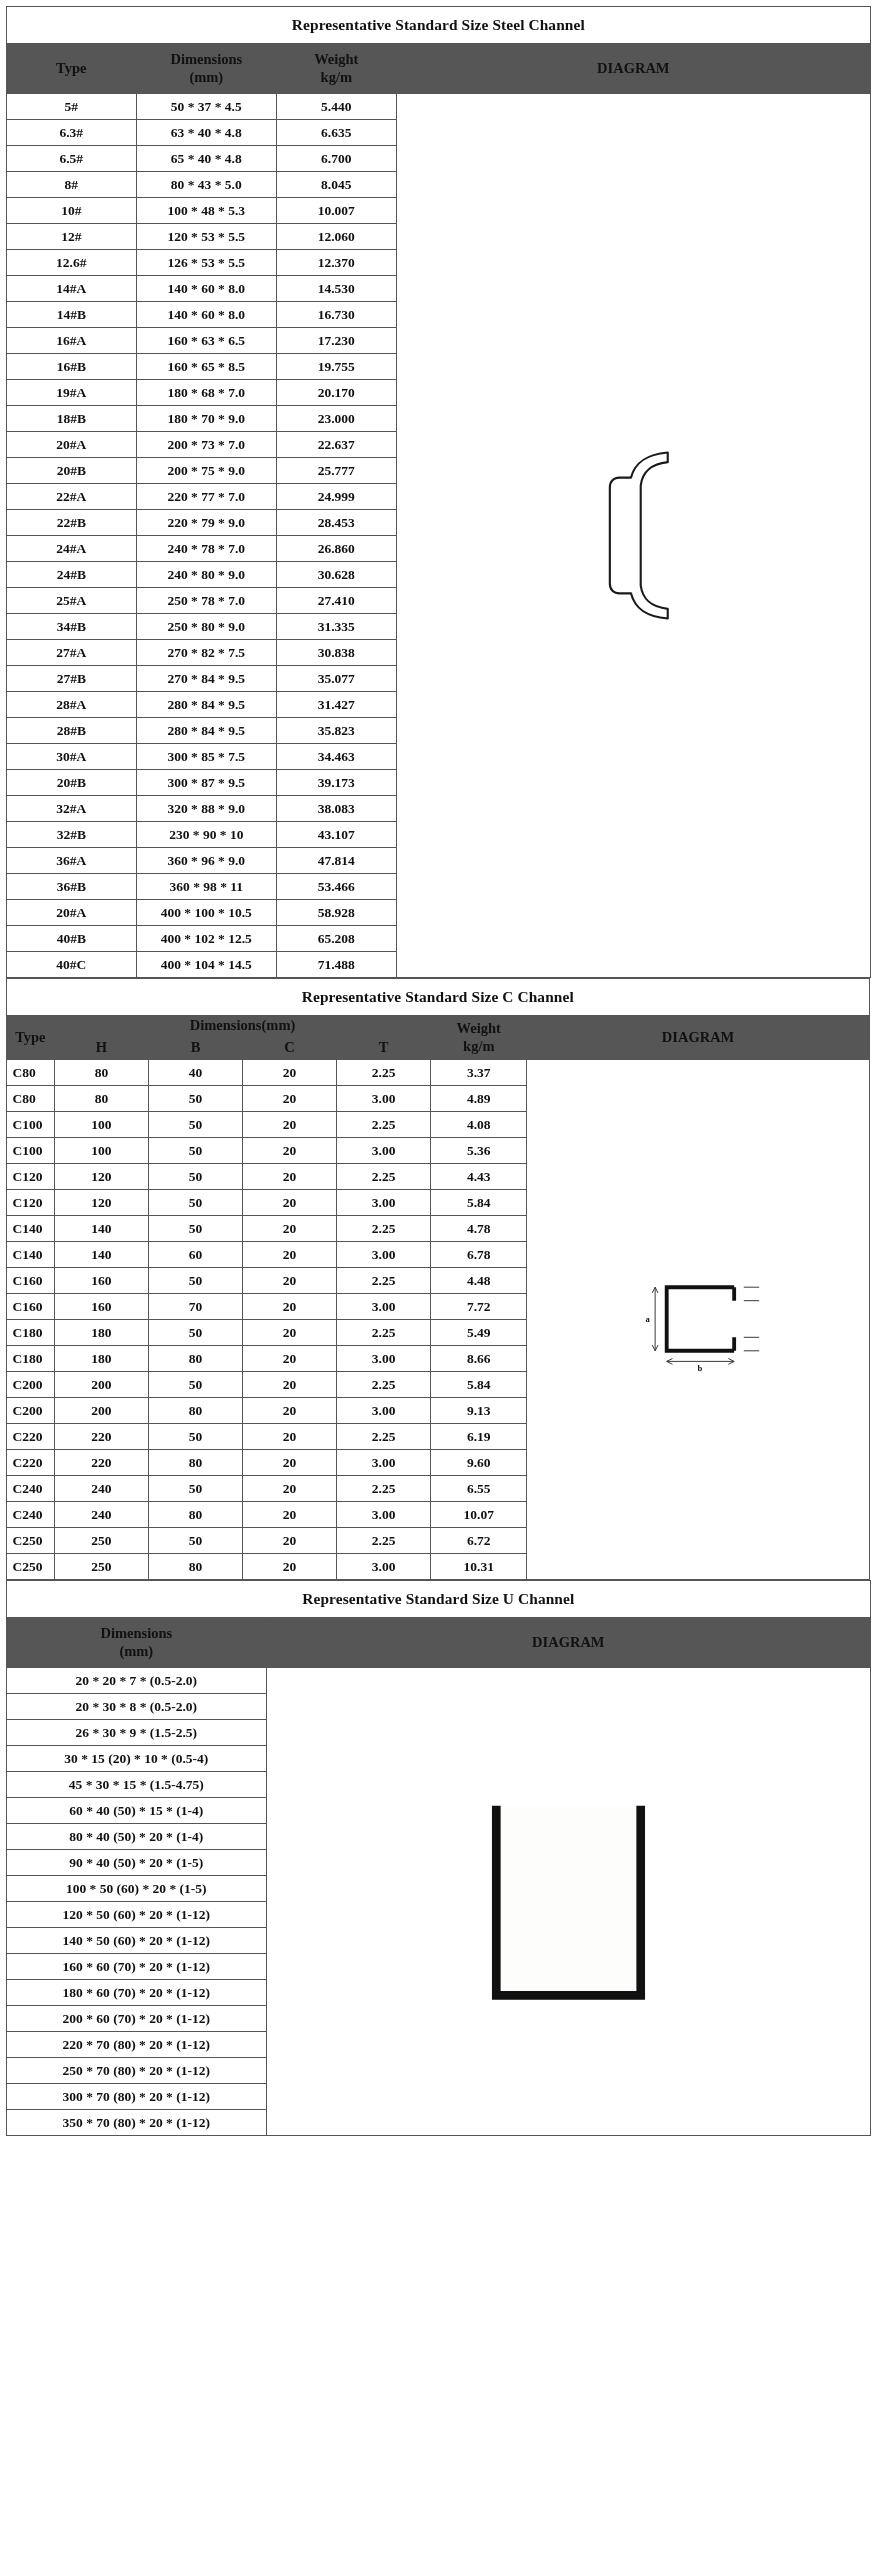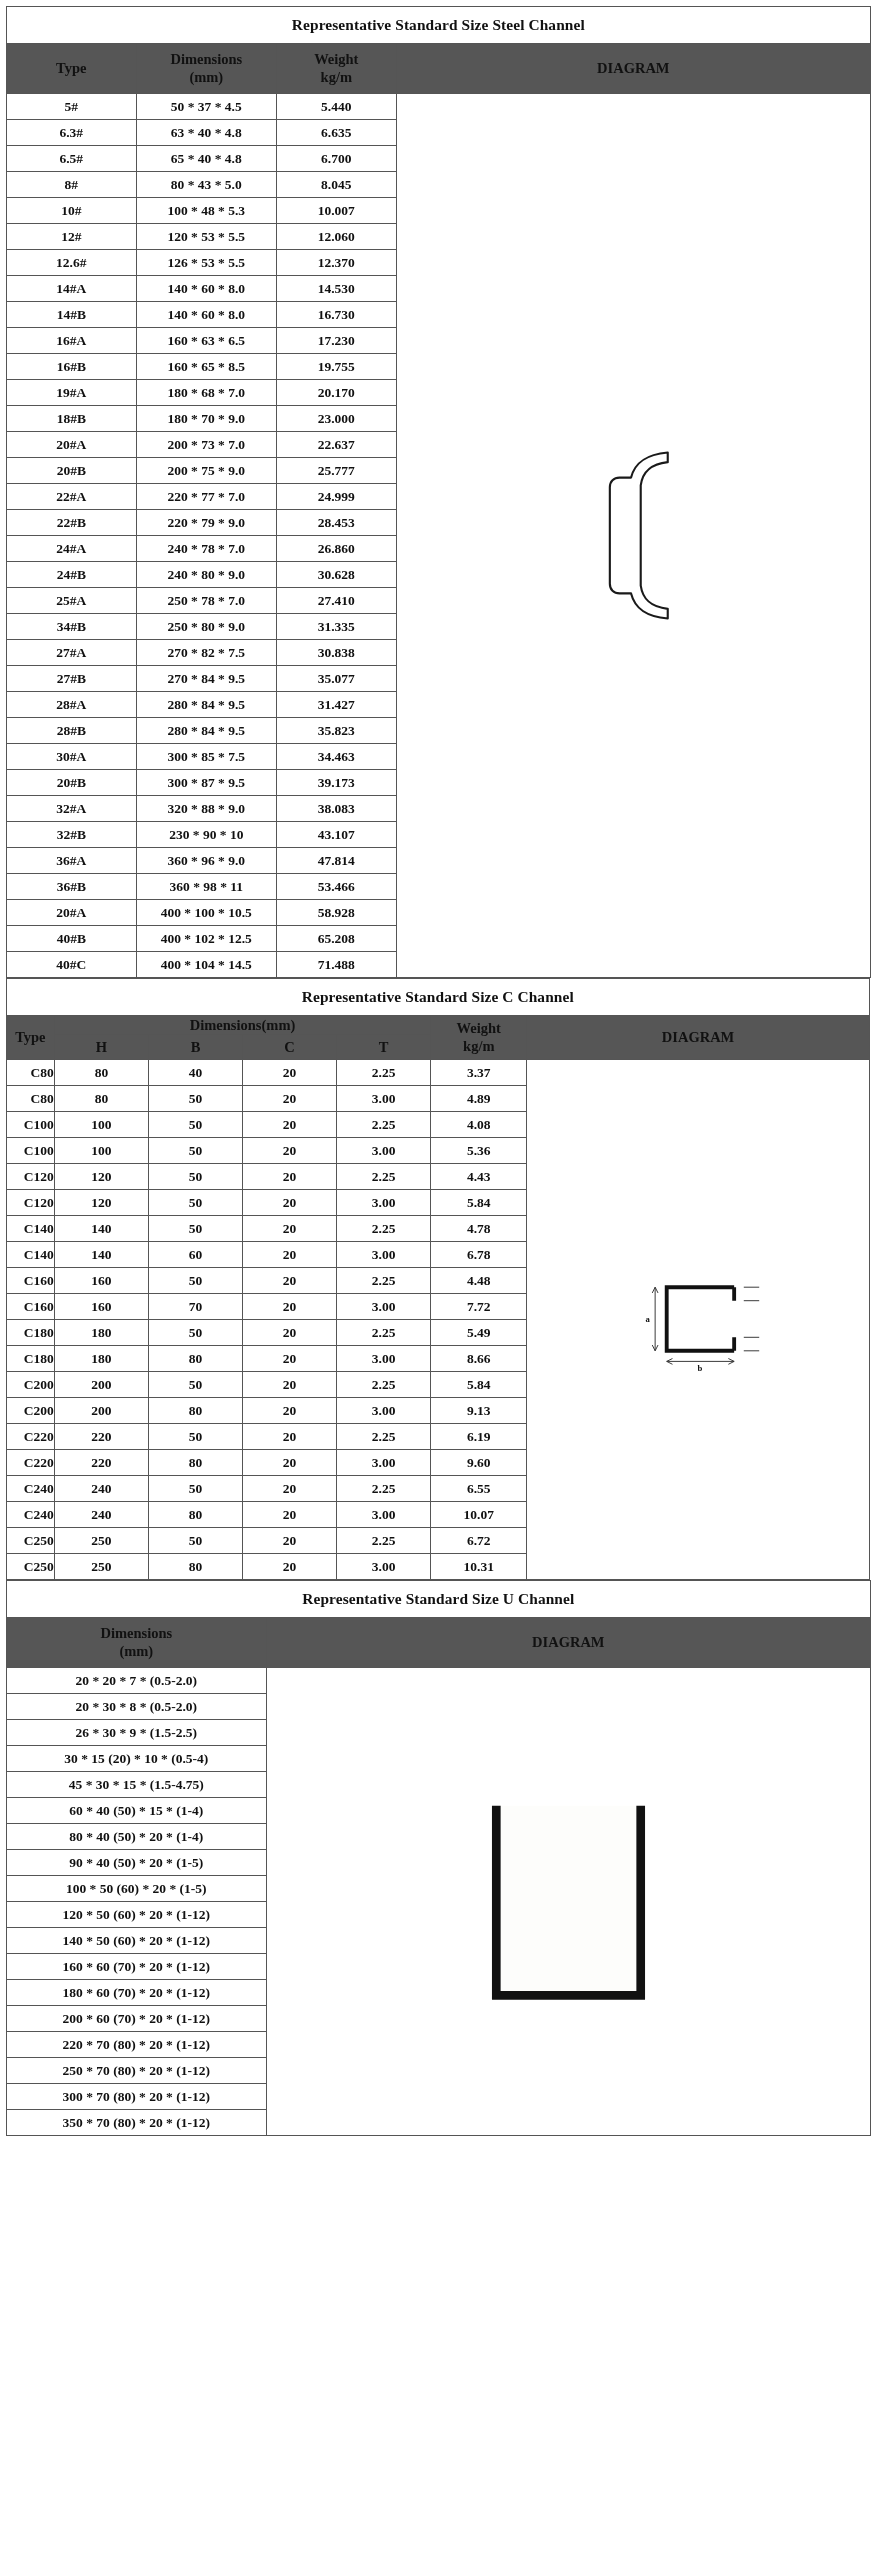"C80" .cell.lalign { text-align: right -> left }
